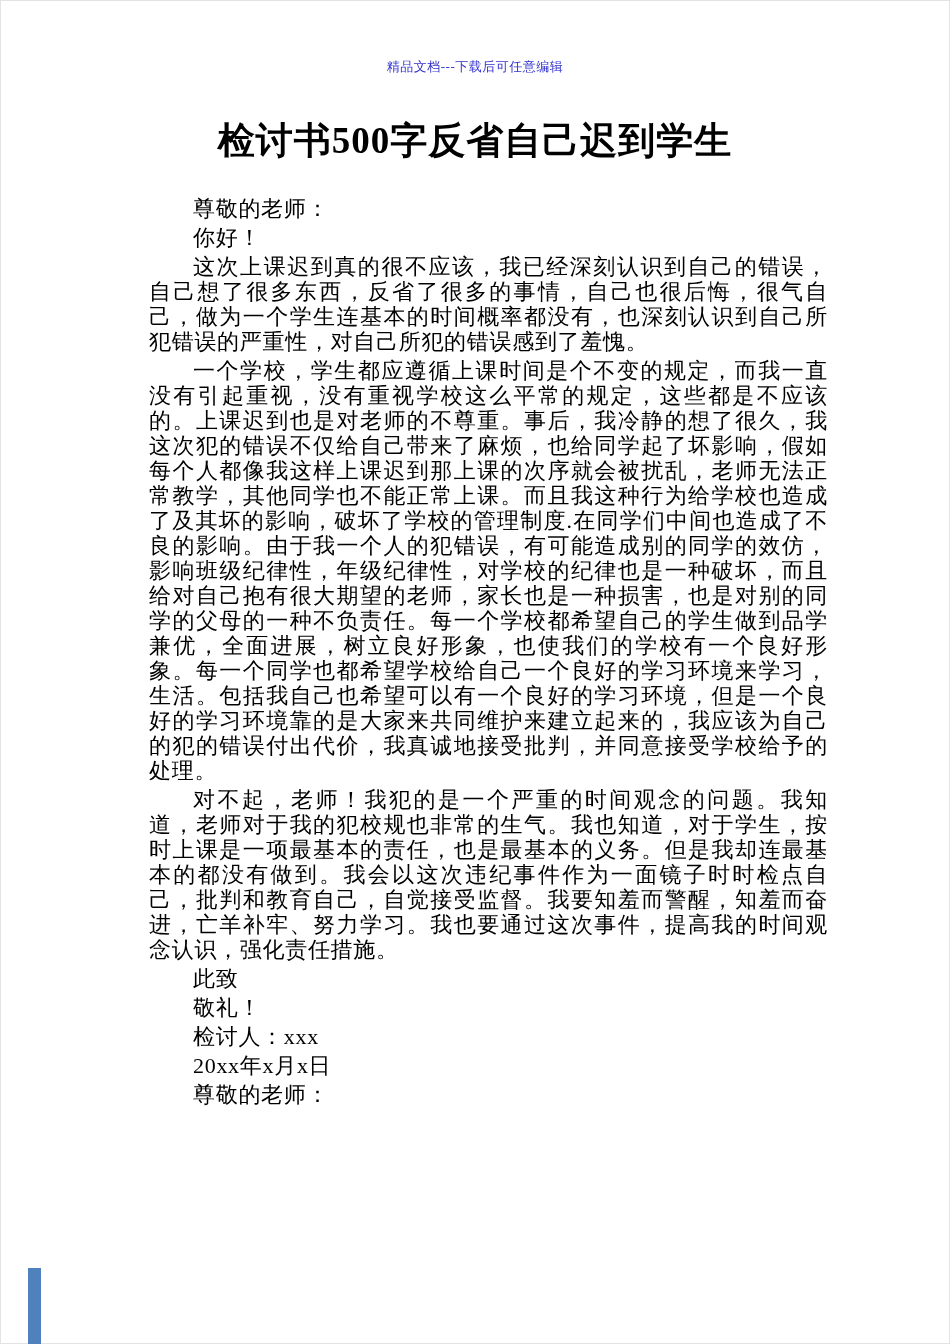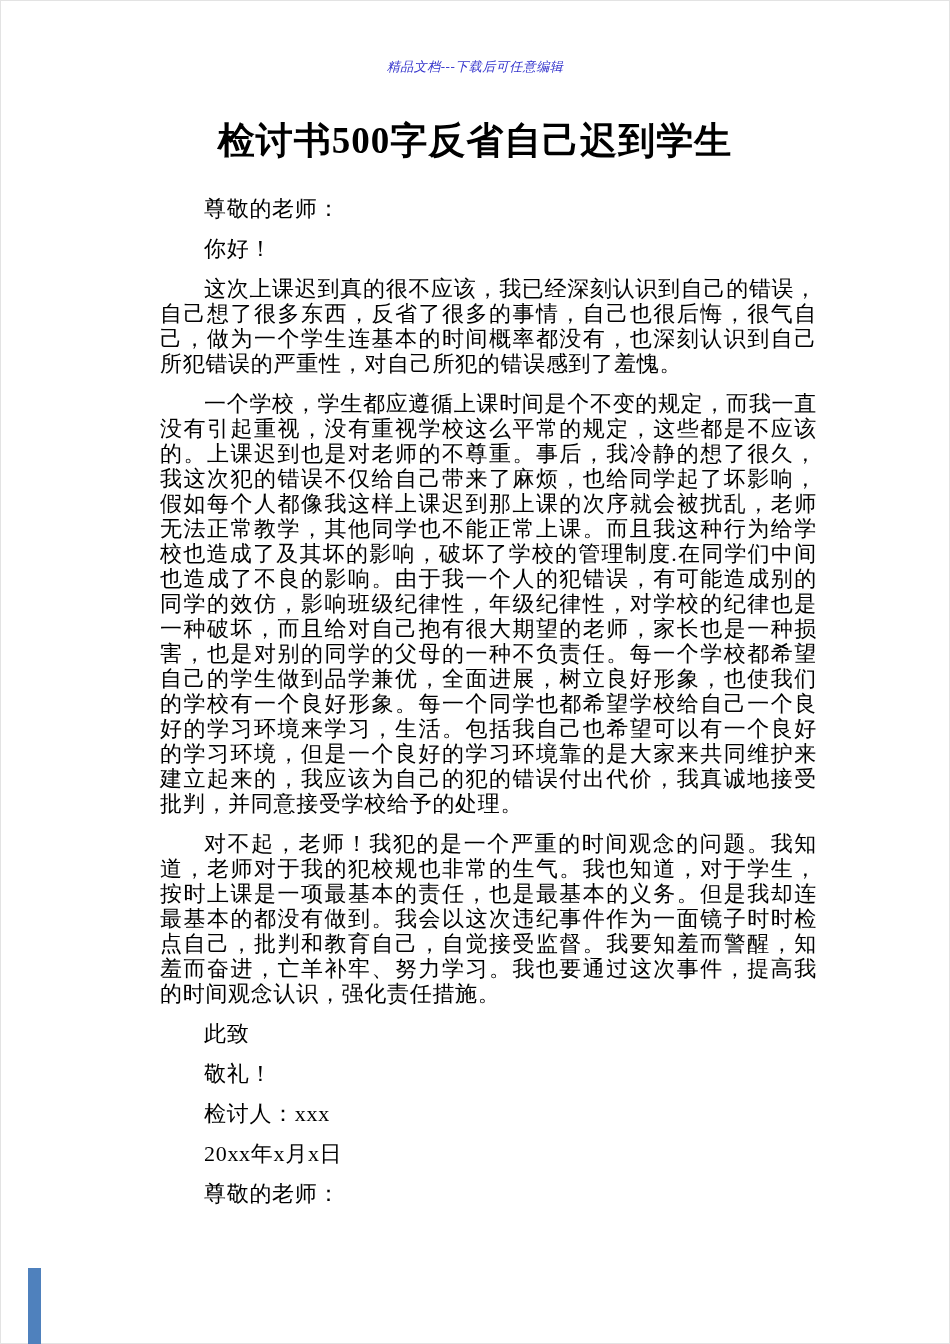"精品文档---下载后可任意编辑" .header-note { font-style: italic -> none }
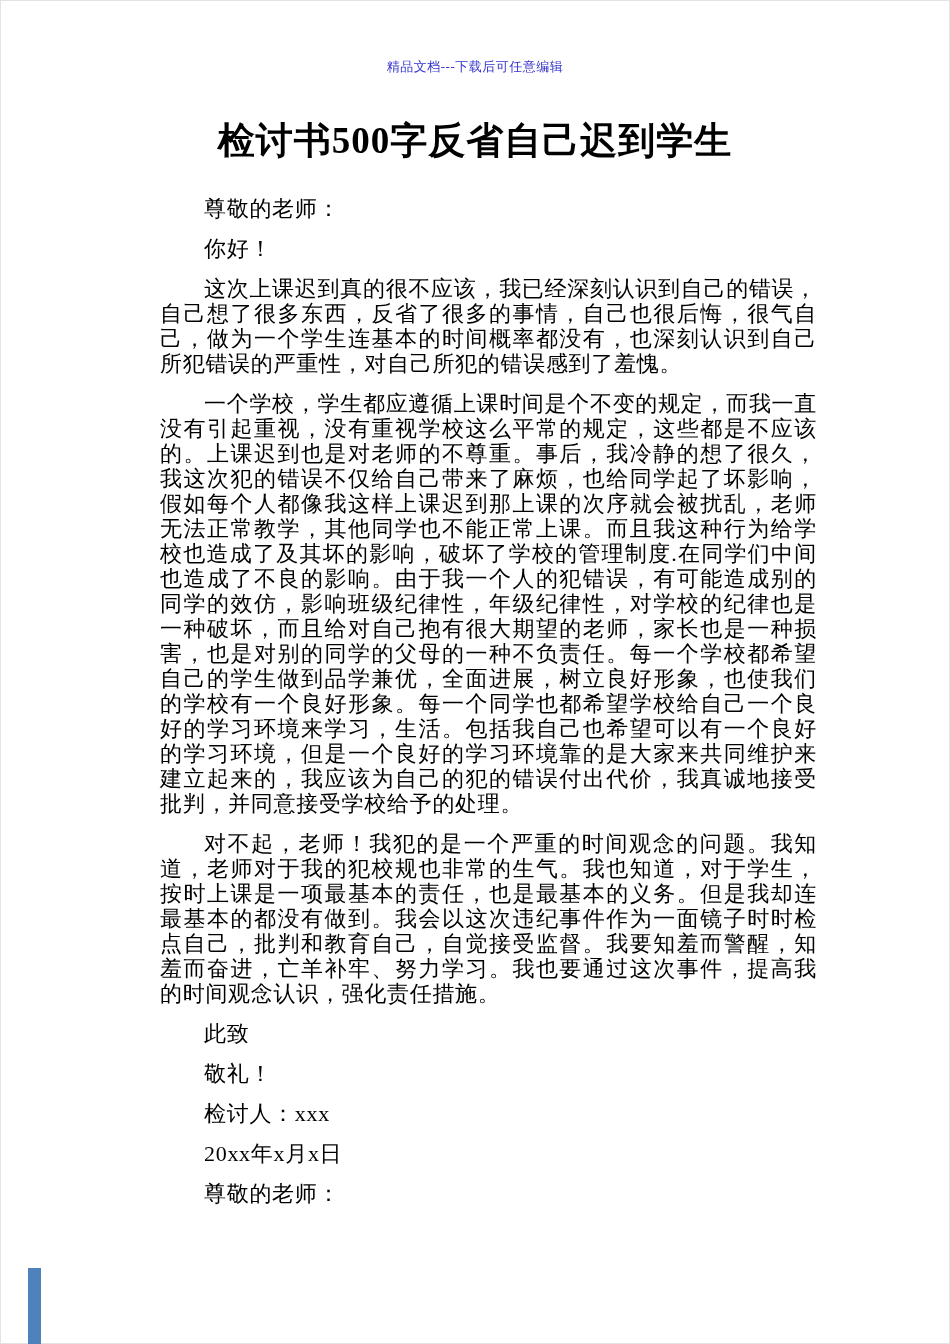"尊敬的老师：" .content p { margin: 15px -> 4px }
